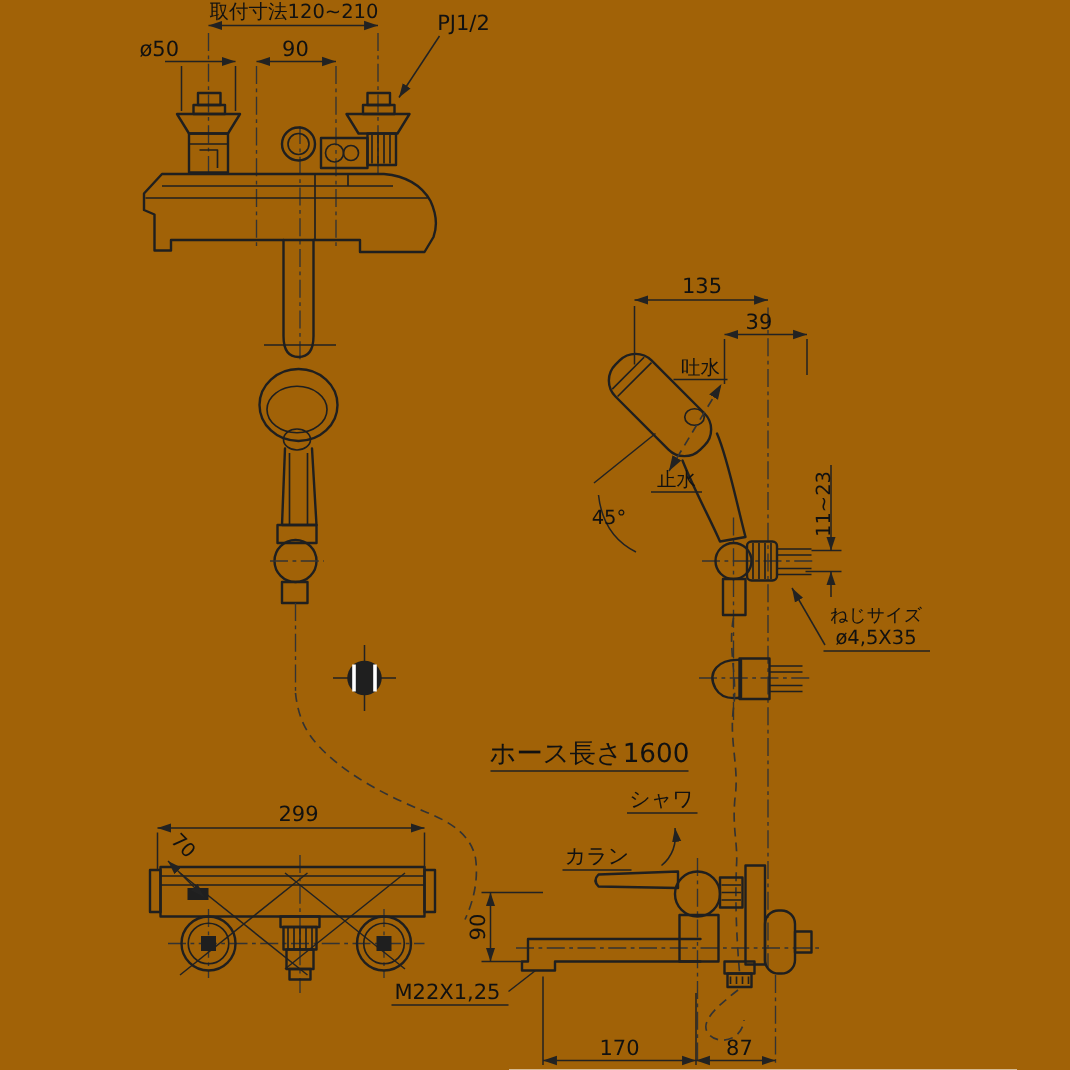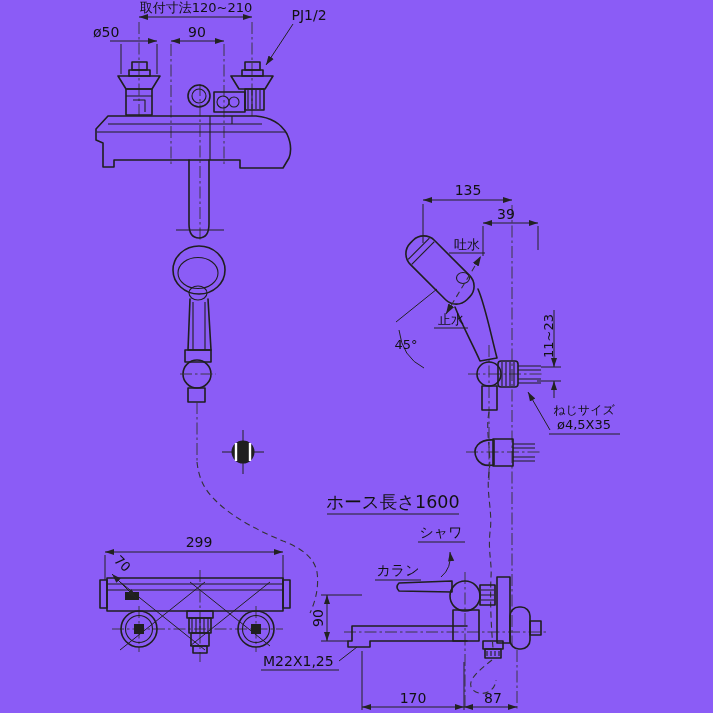"取付寸法120~210" .canvas { background: #8b5cf6 -> #a16207 }
